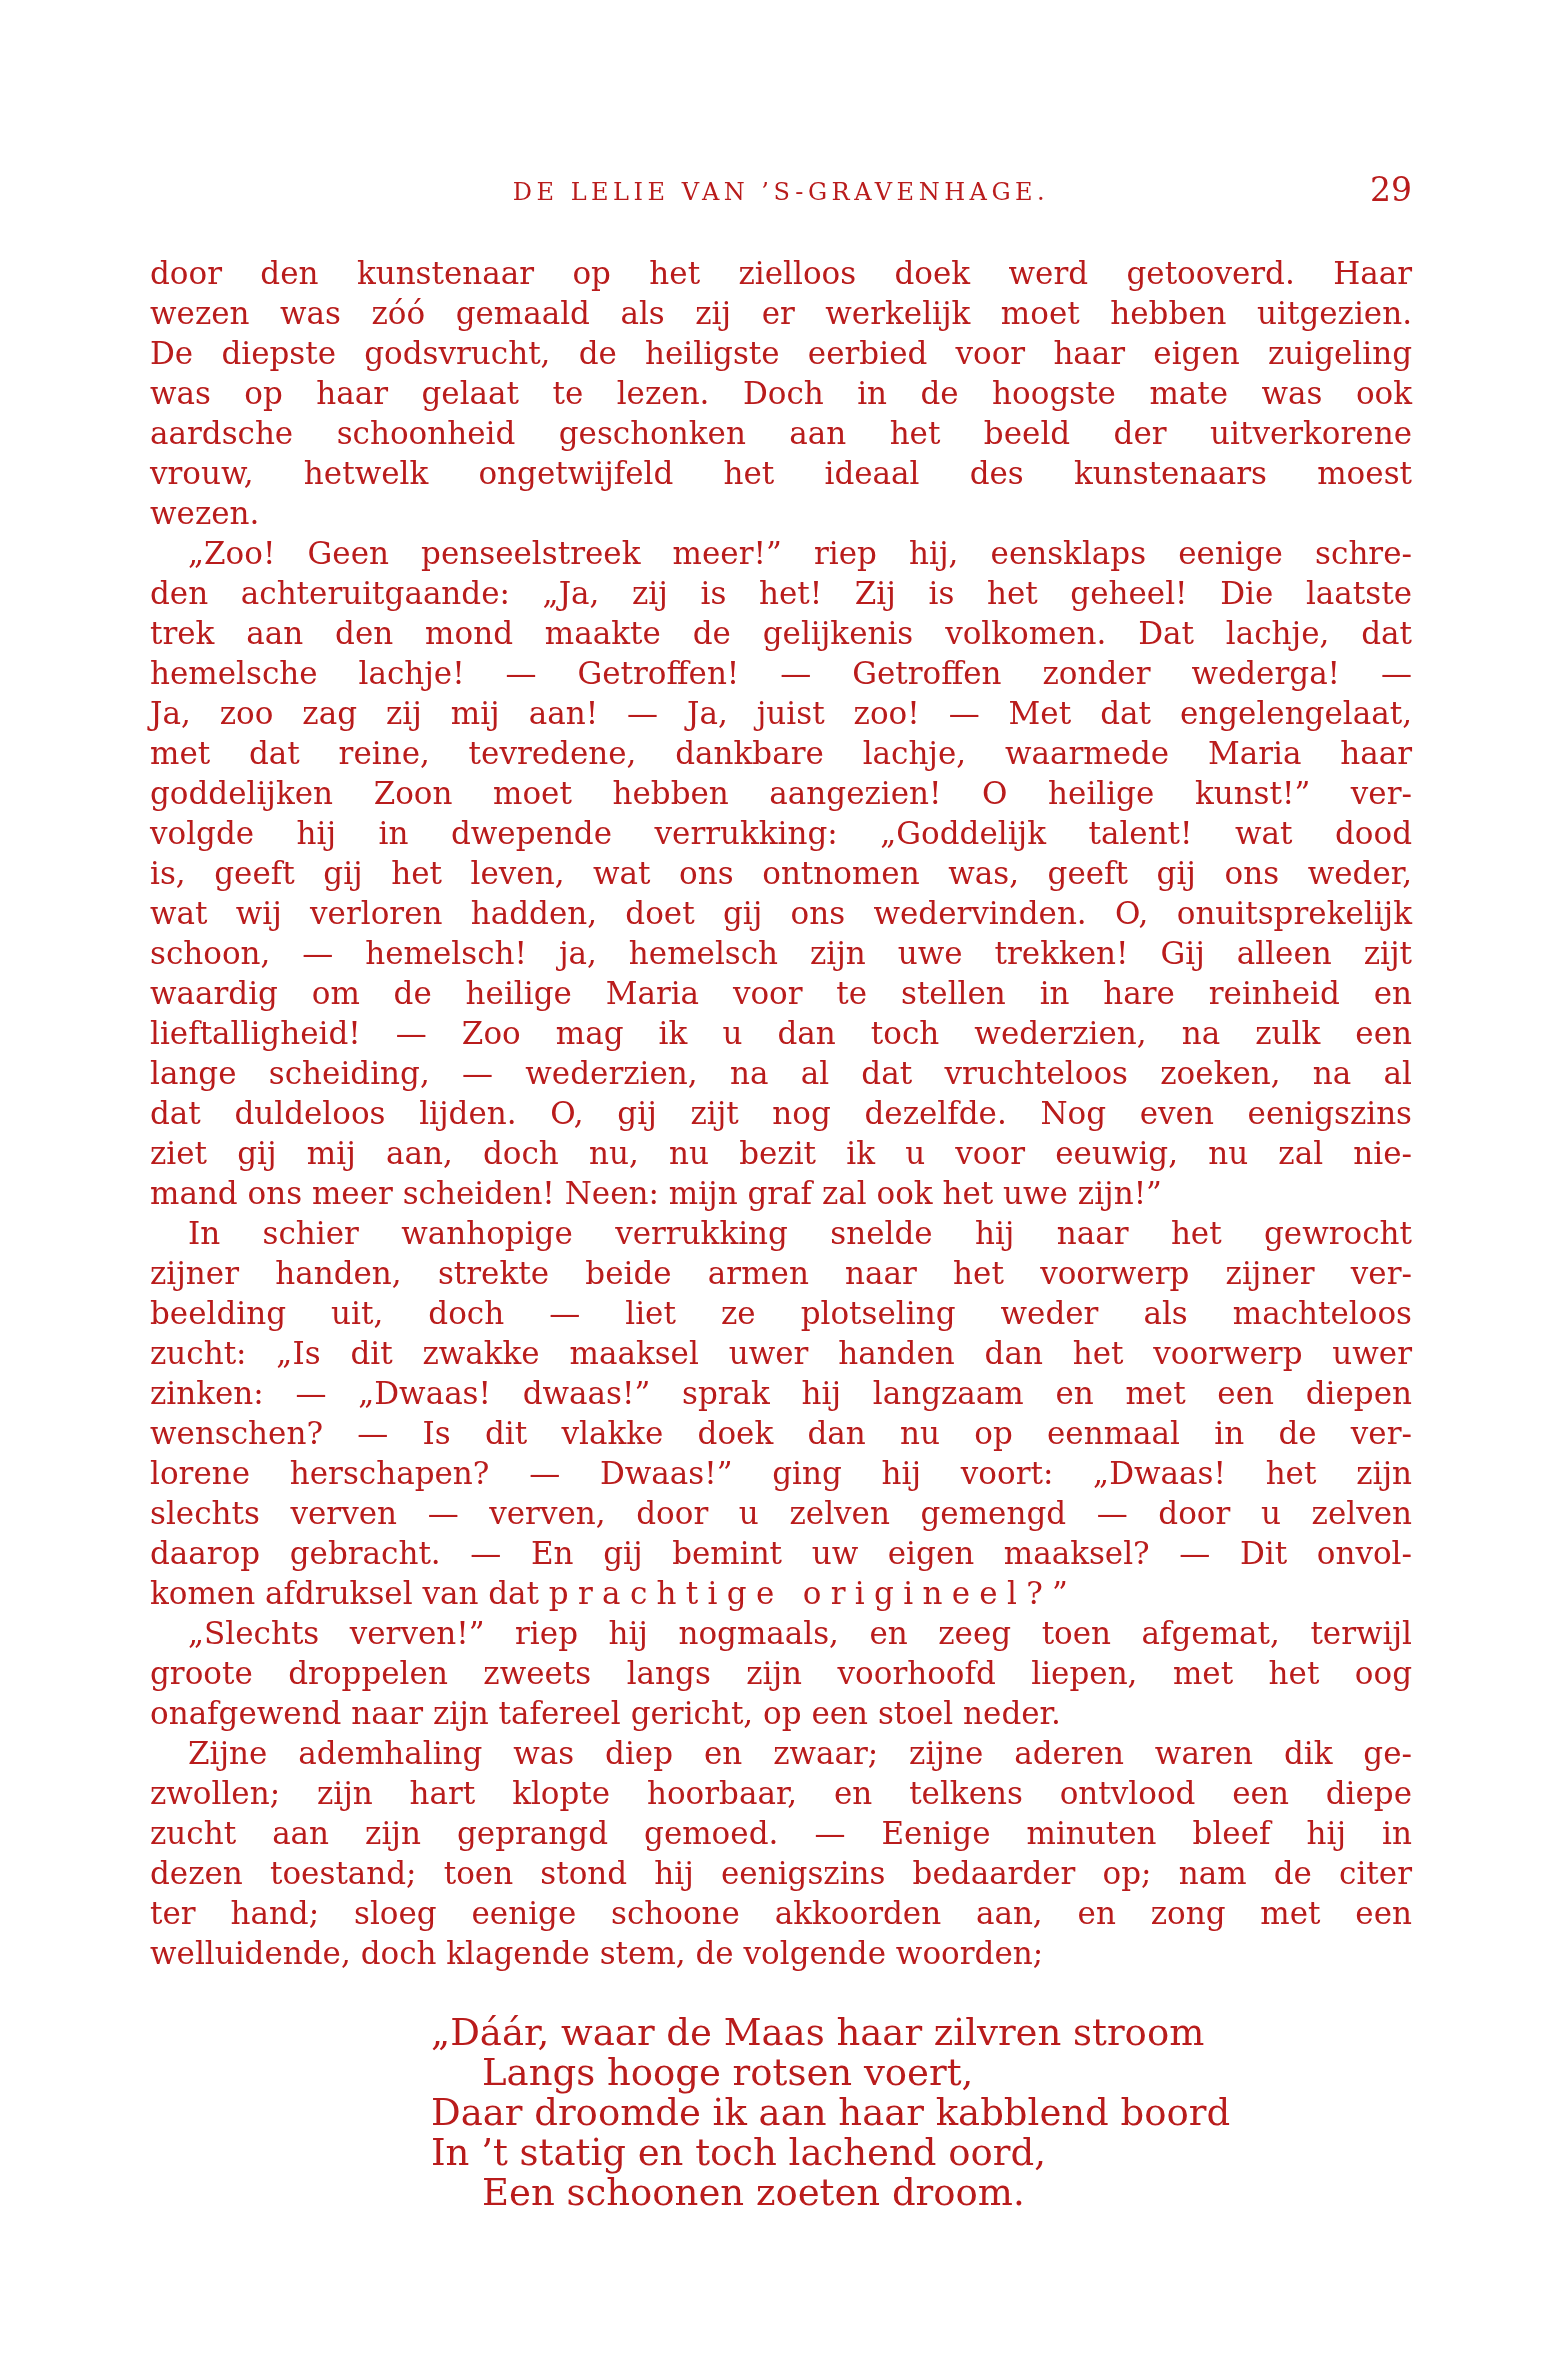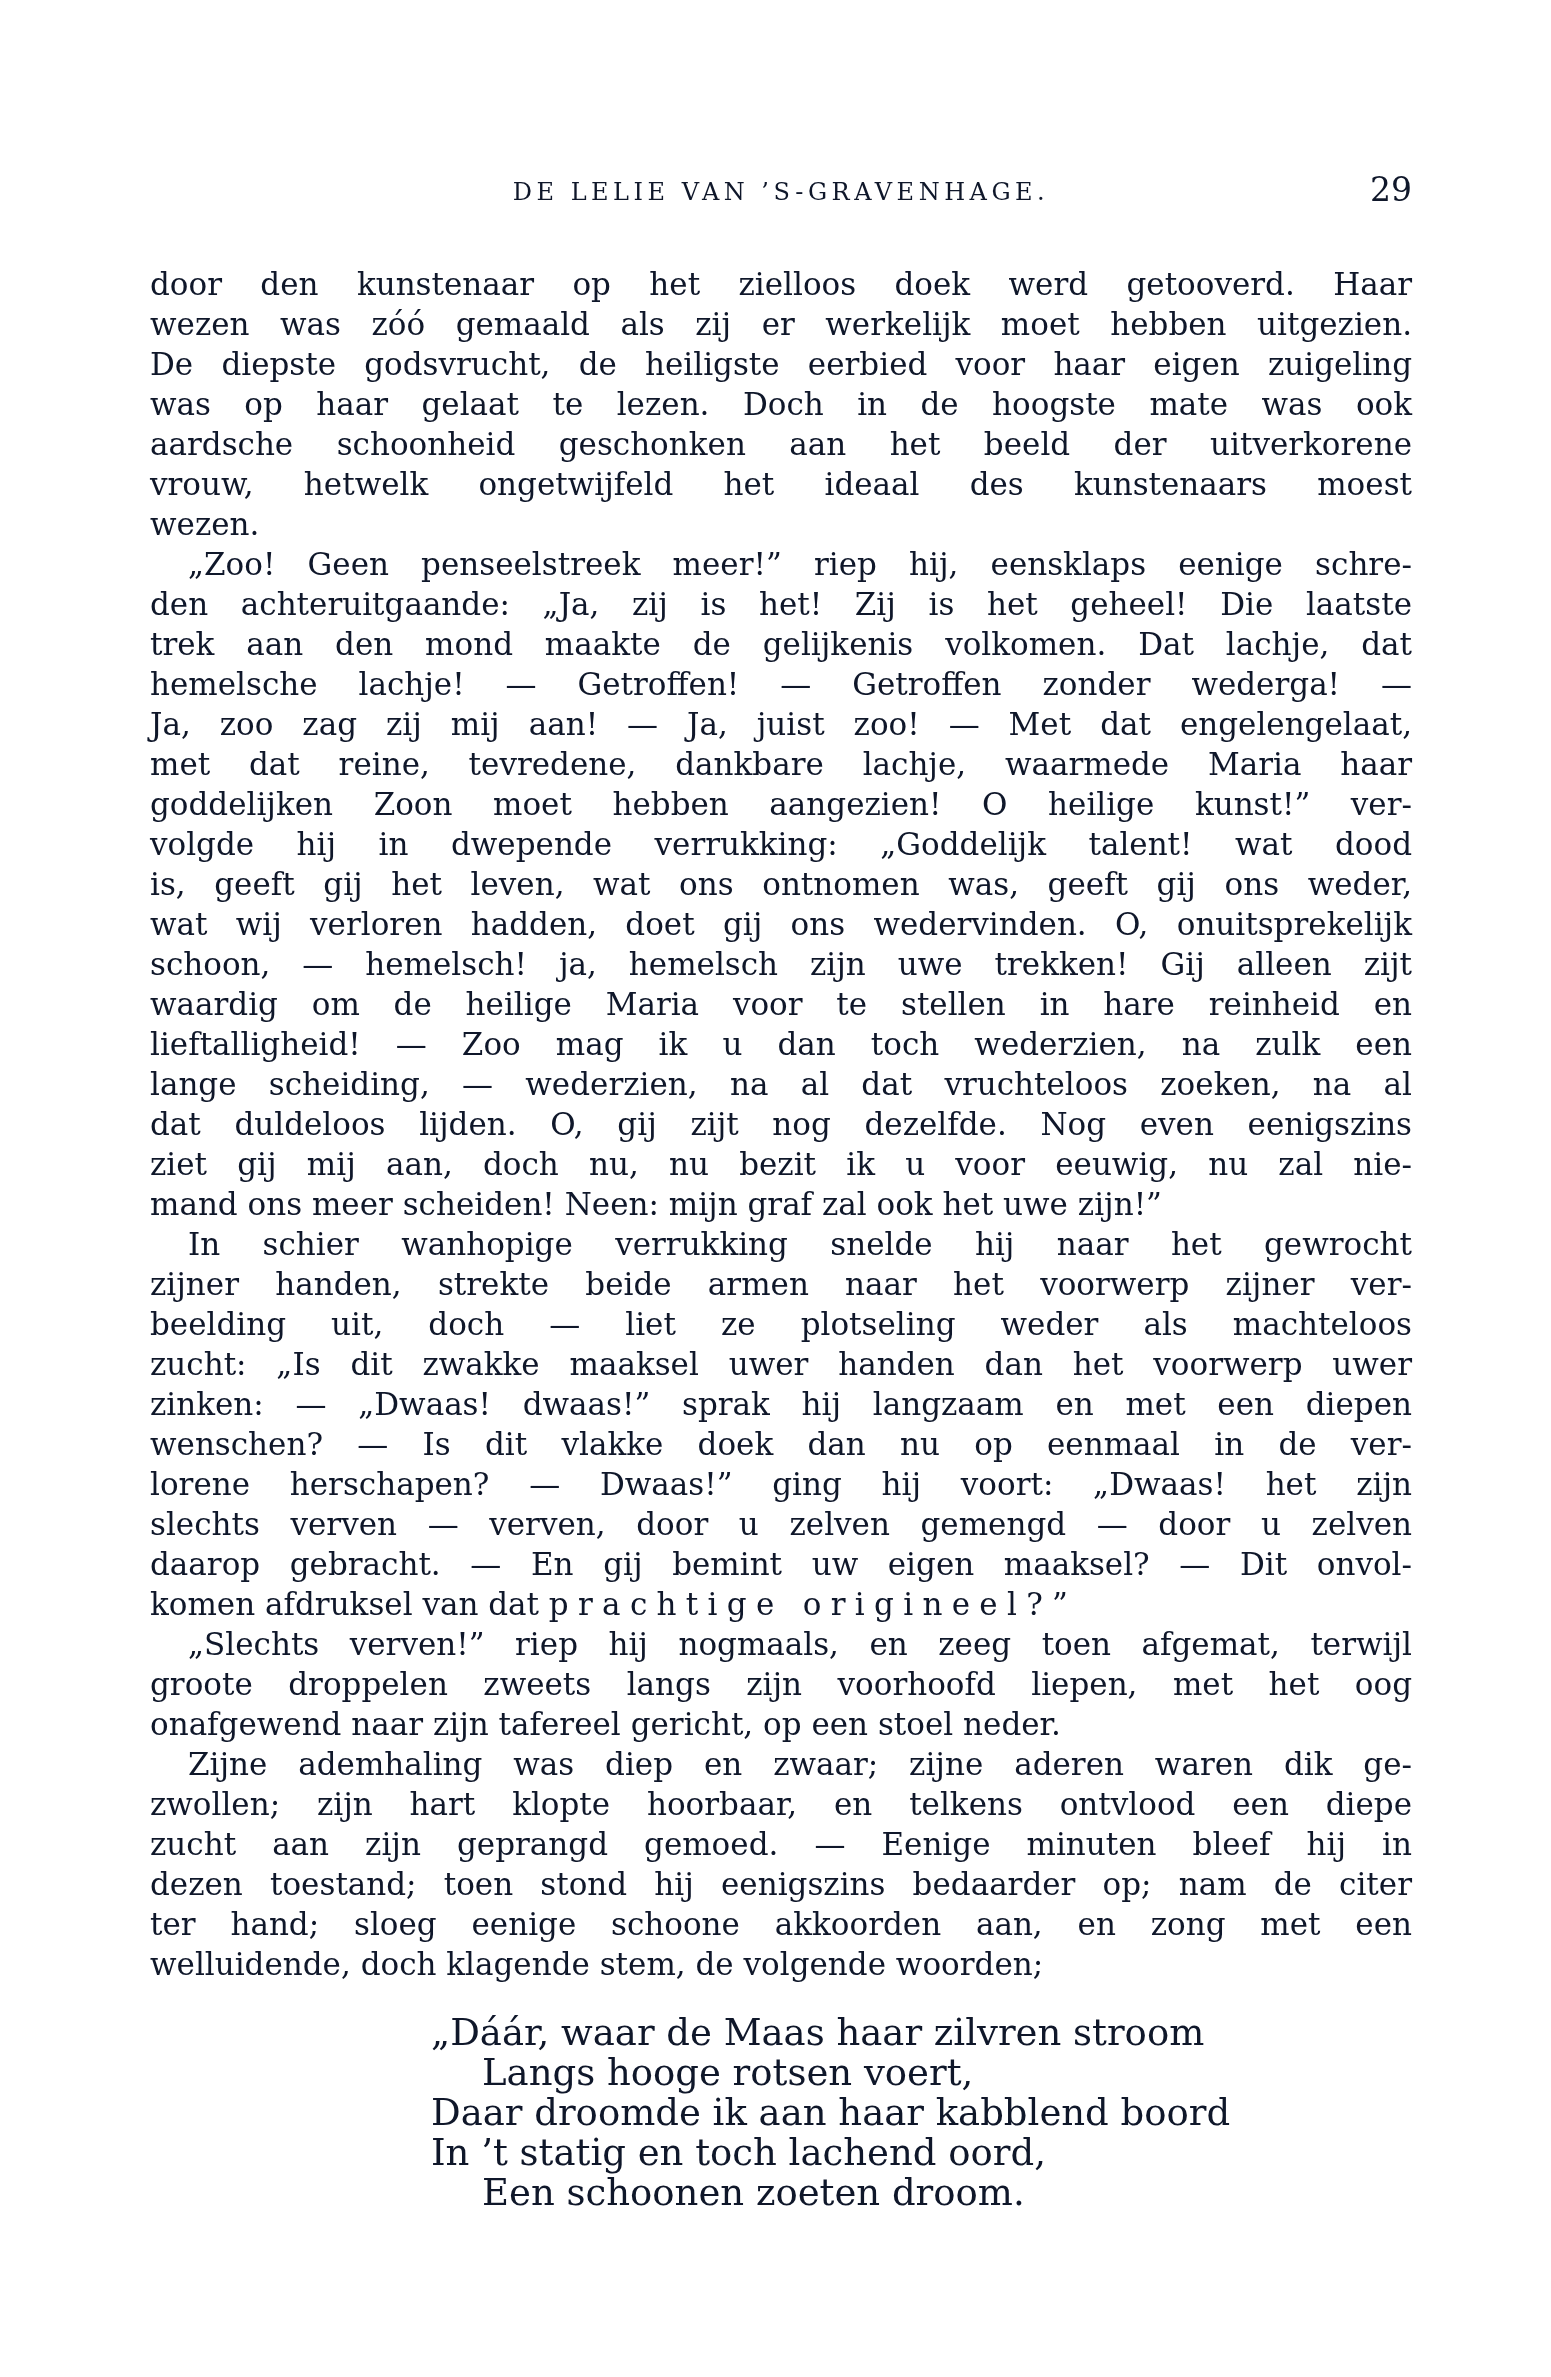"DE LELIE VAN ’S-GRAVENHAGE." .page { color: #0f172a -> #b91c1c }
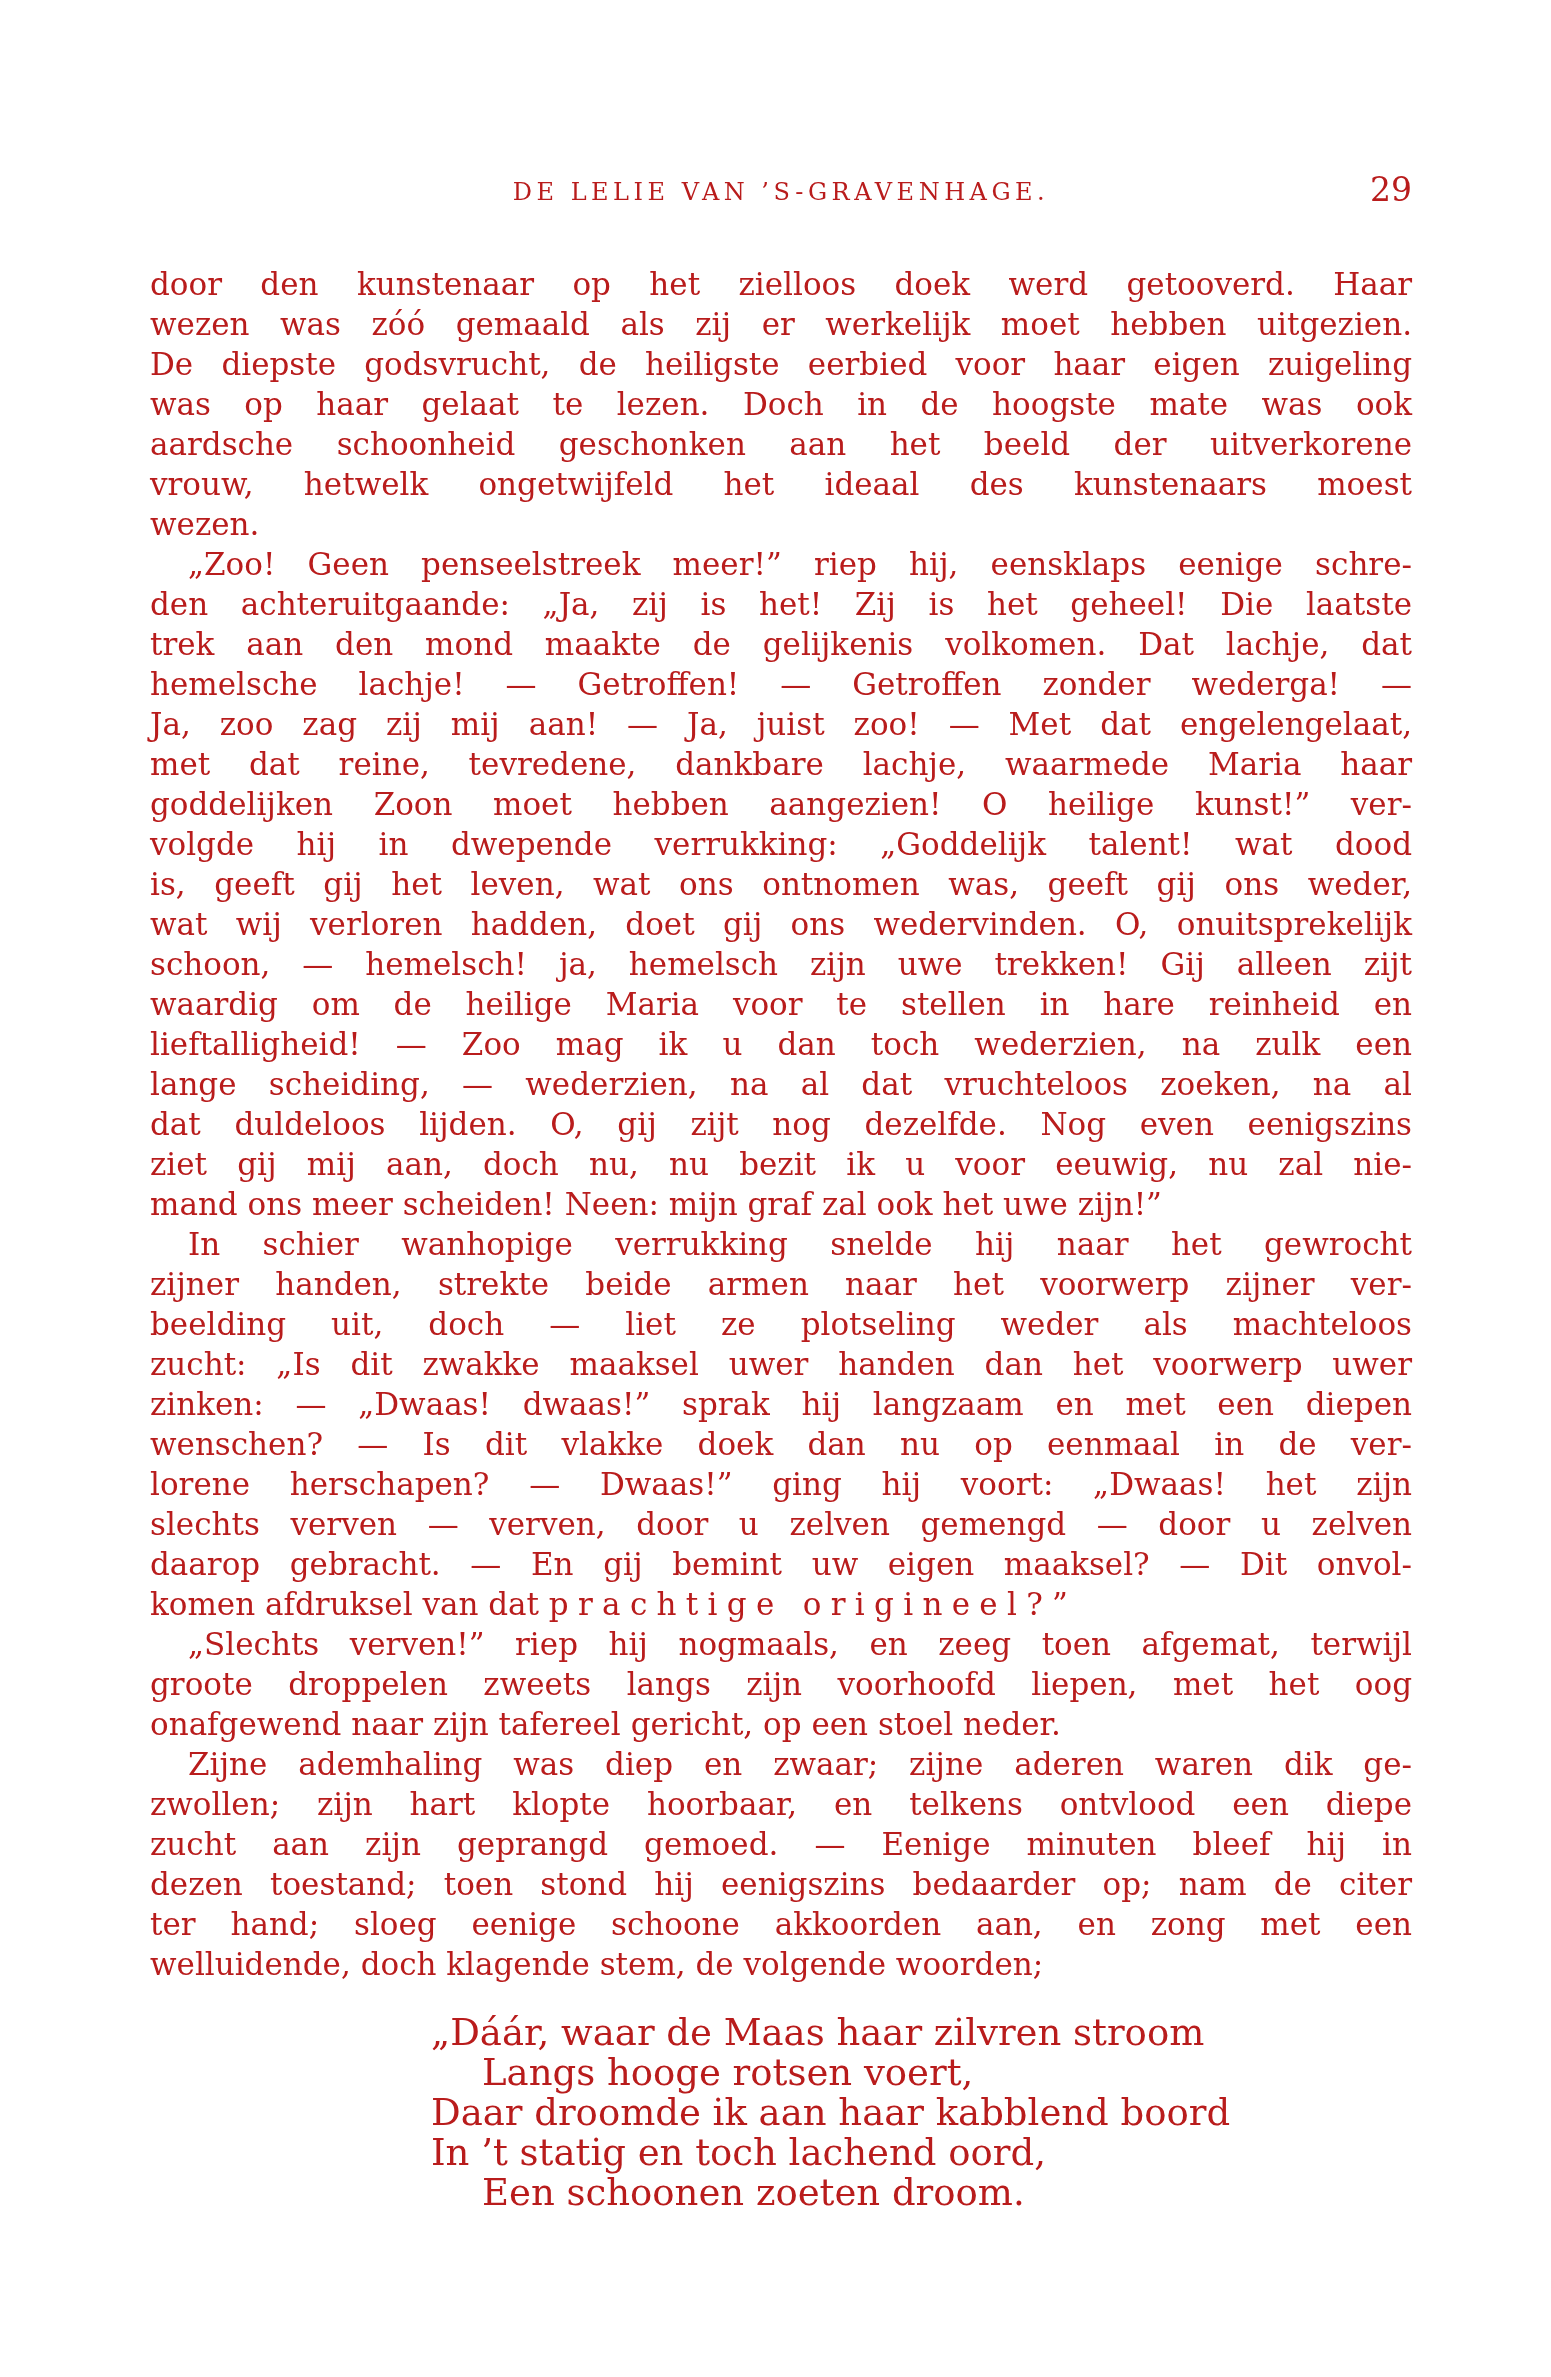"door den kunstenaar op het" .body-text { top: 264px -> 253px }
